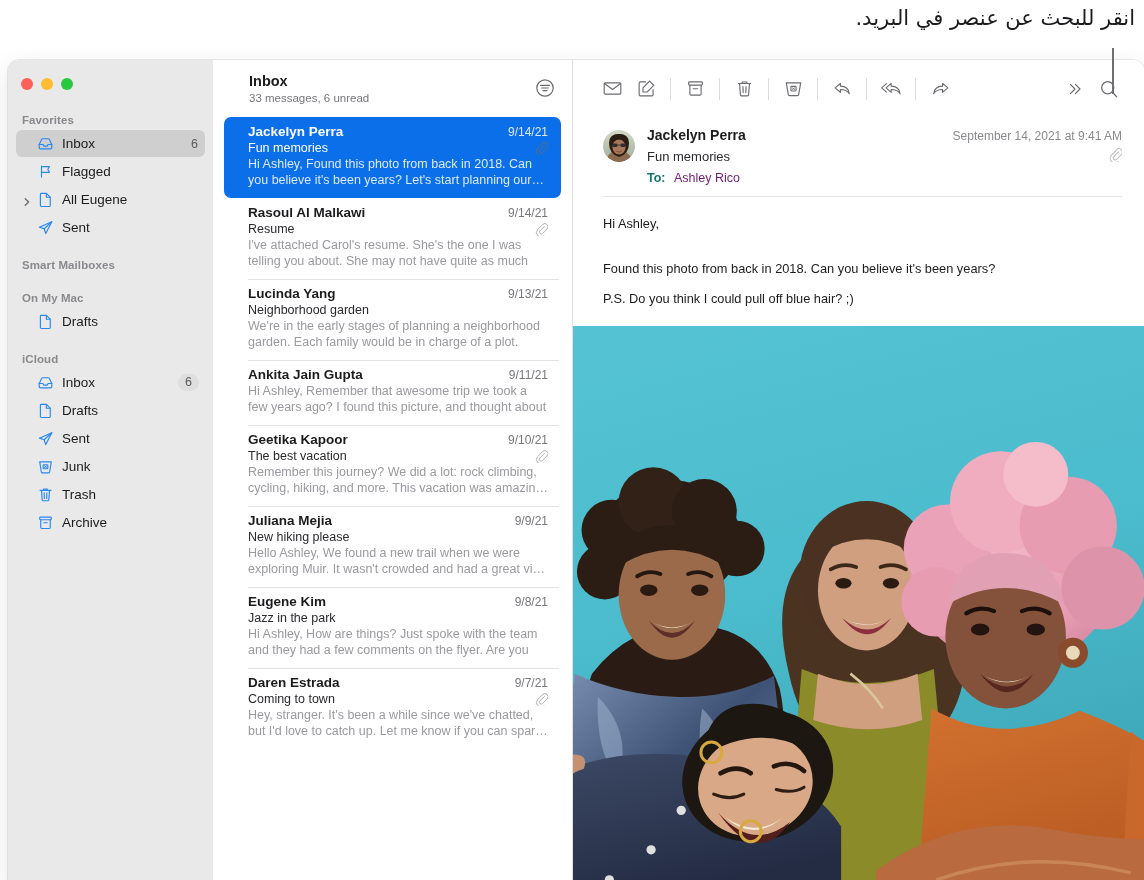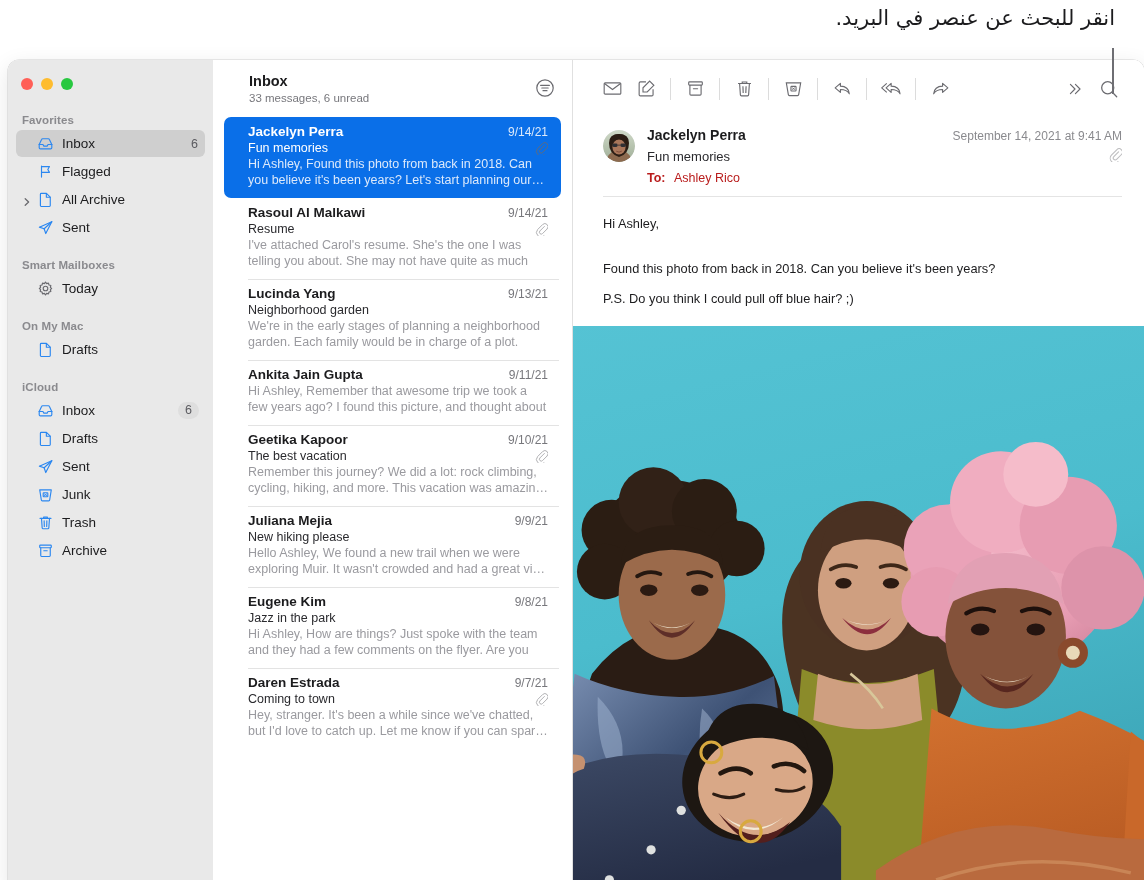"انقر للبحث عن عنصر في" #callout-text { right: 29px -> 9px }
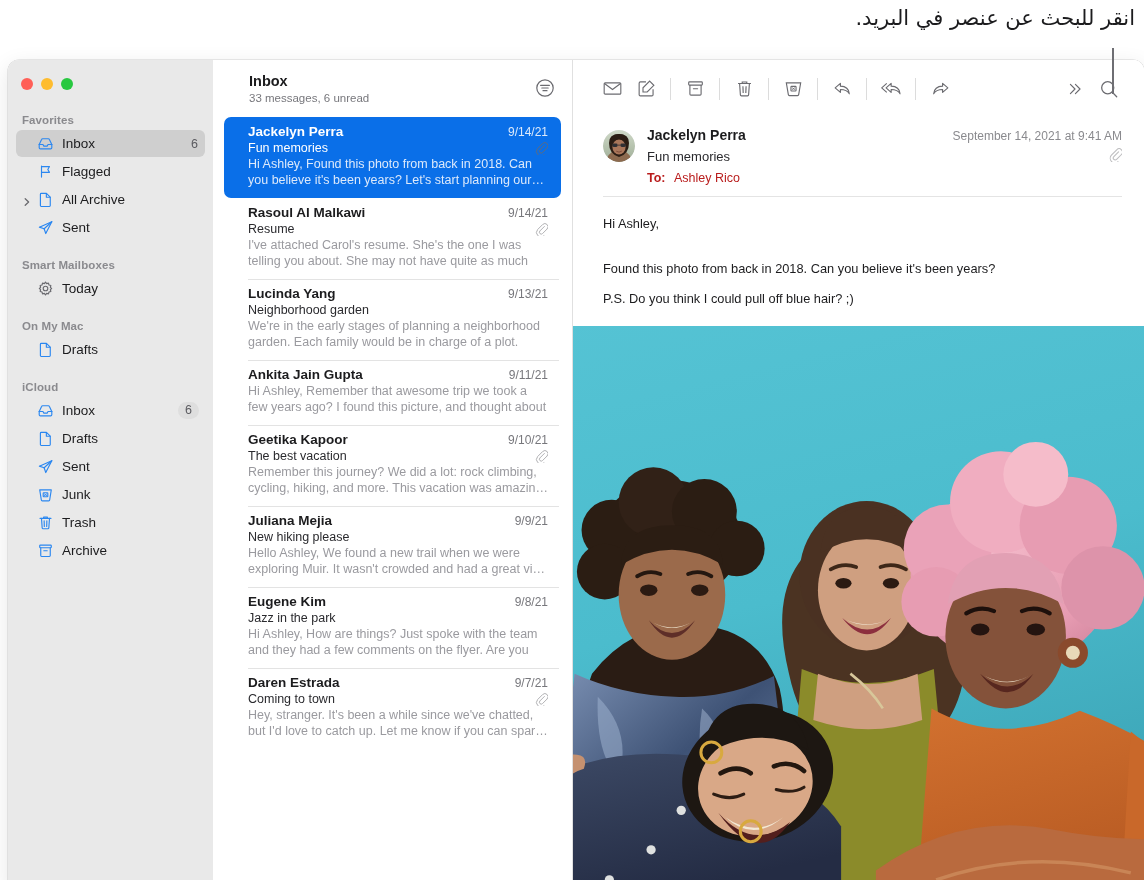"To:" #mh-to-label { color: #b91c1c -> #0f766e }
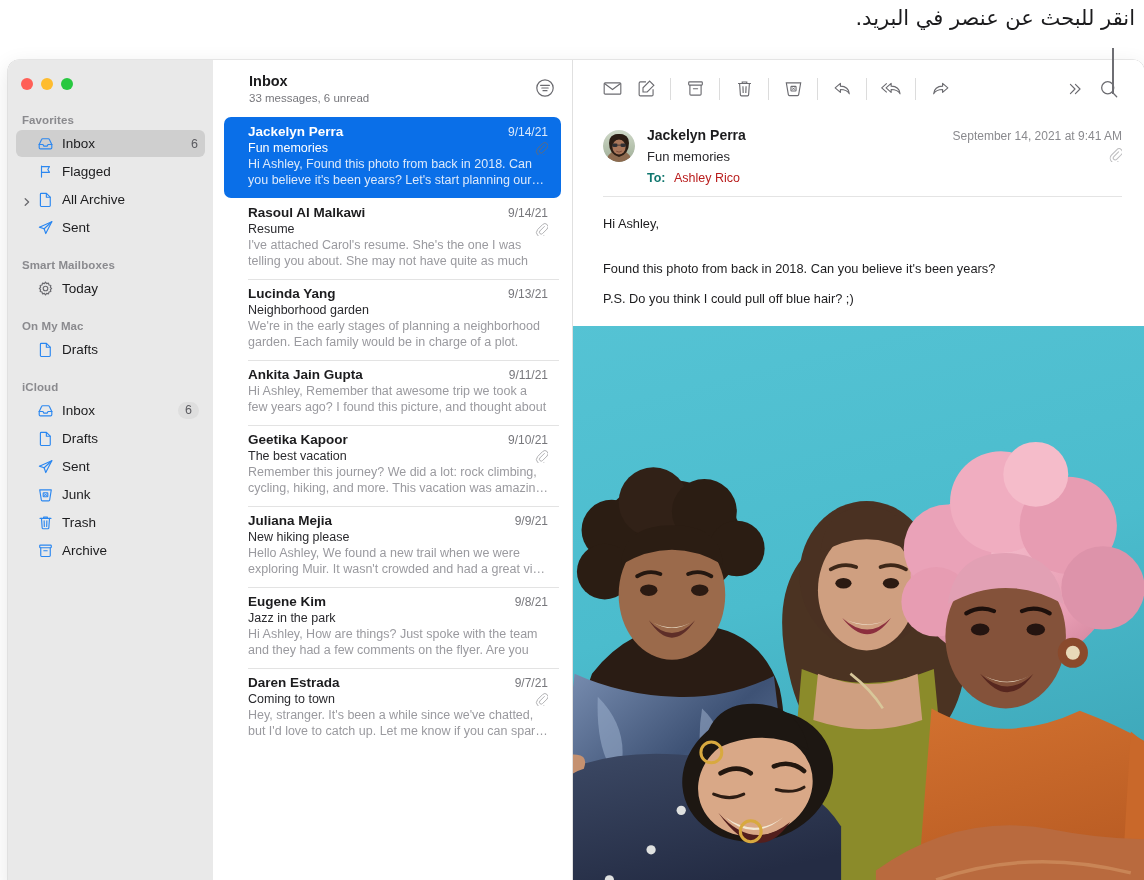"Ashley Rico" #mh-to-value { color: #b91c1c -> #701a75 }
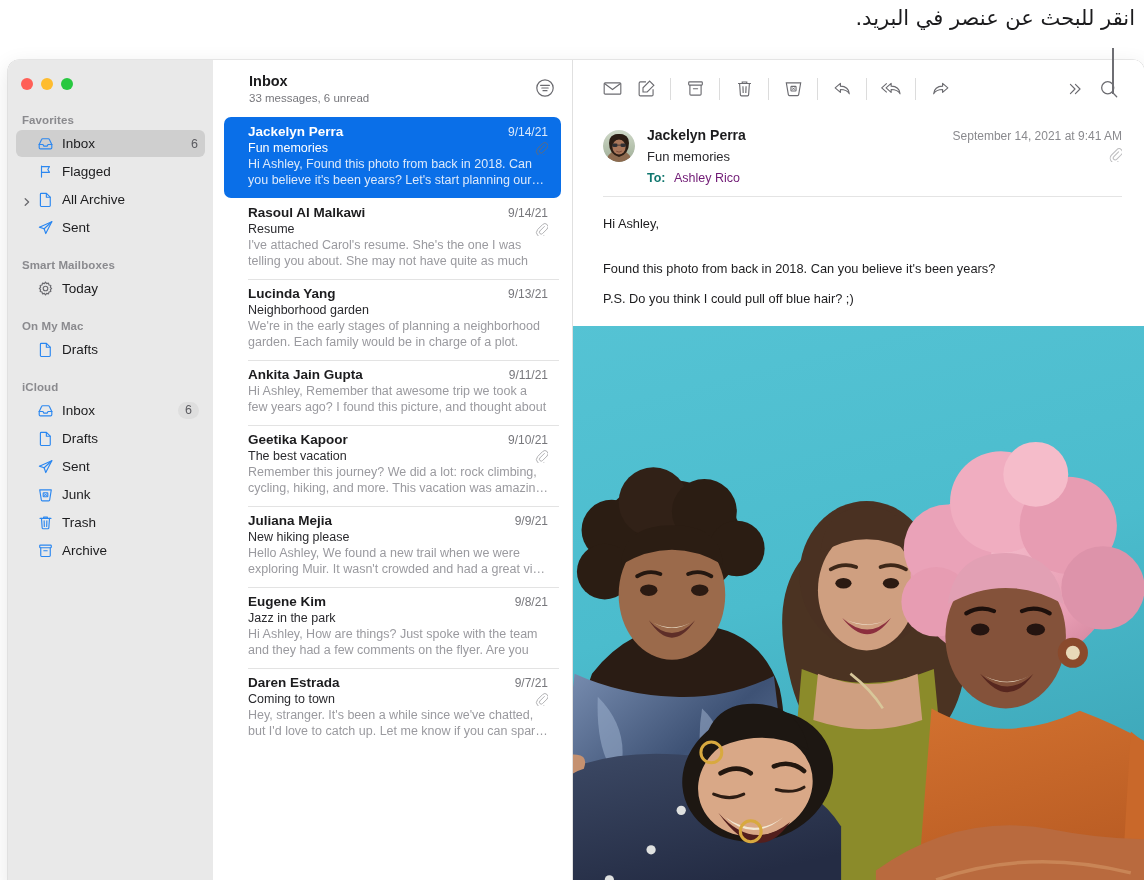"All Archive" span.sb-label { text: Archive -> Eugene }
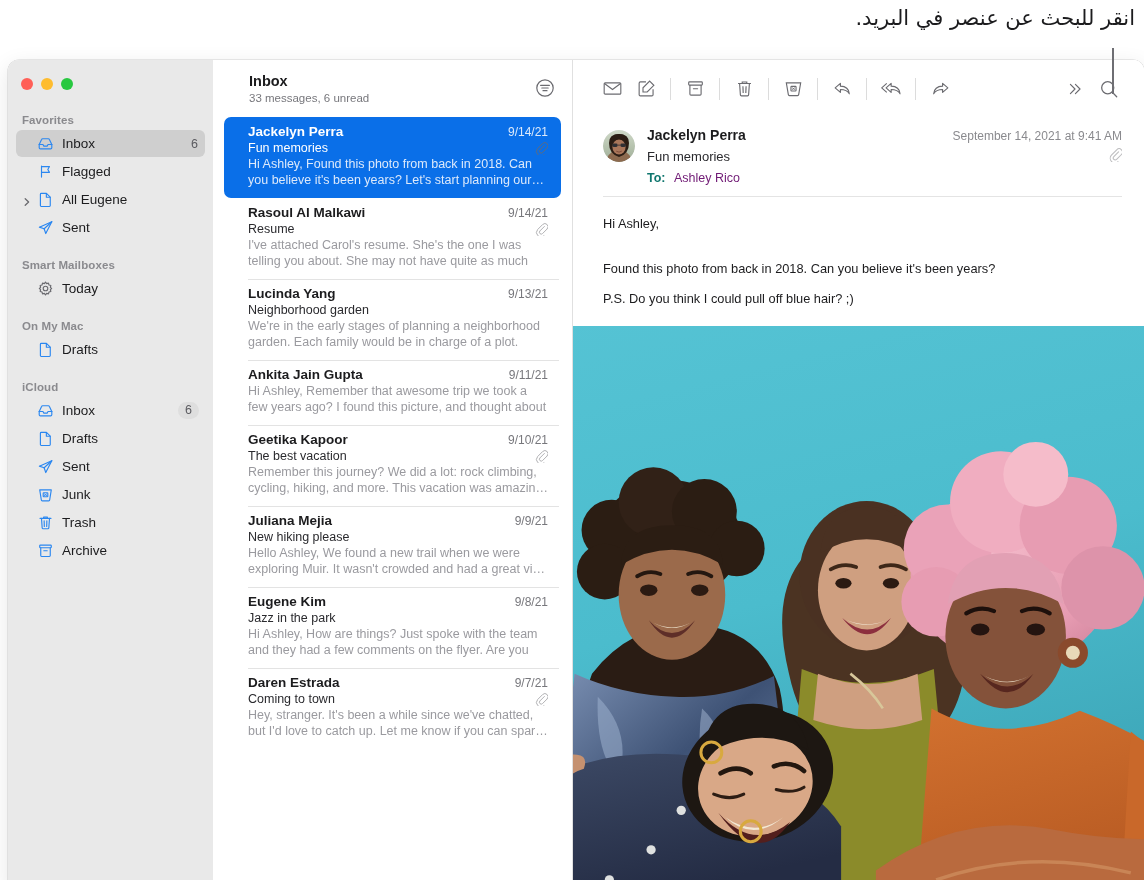"Today" div.sb-item { html: <div> <span> <svg> <circle></circle> <path></path> </svg> </span> <span>Today</span> </div> -> none }
